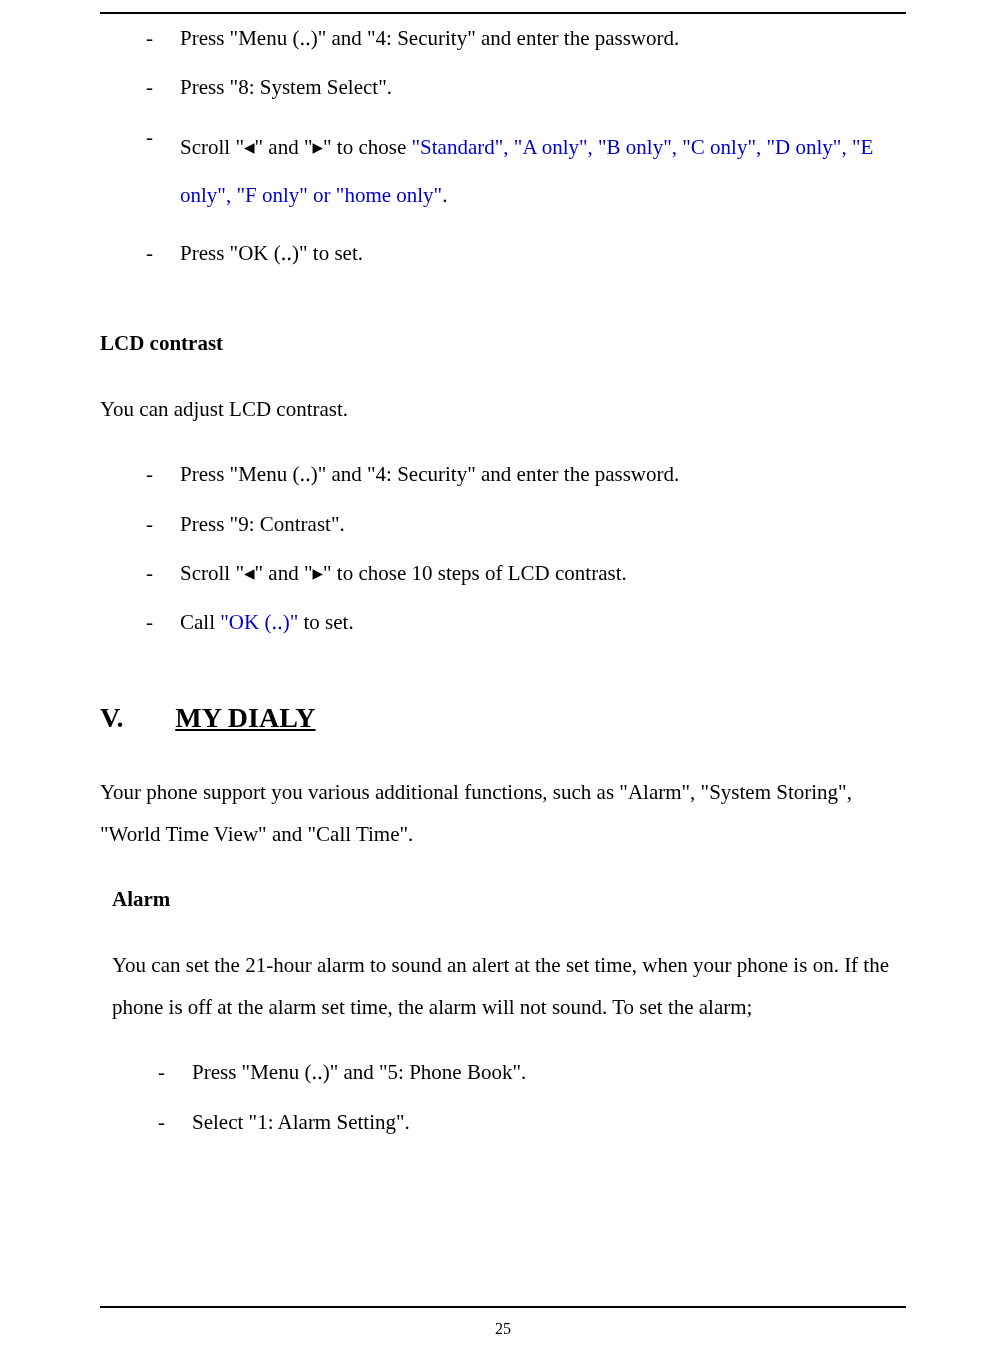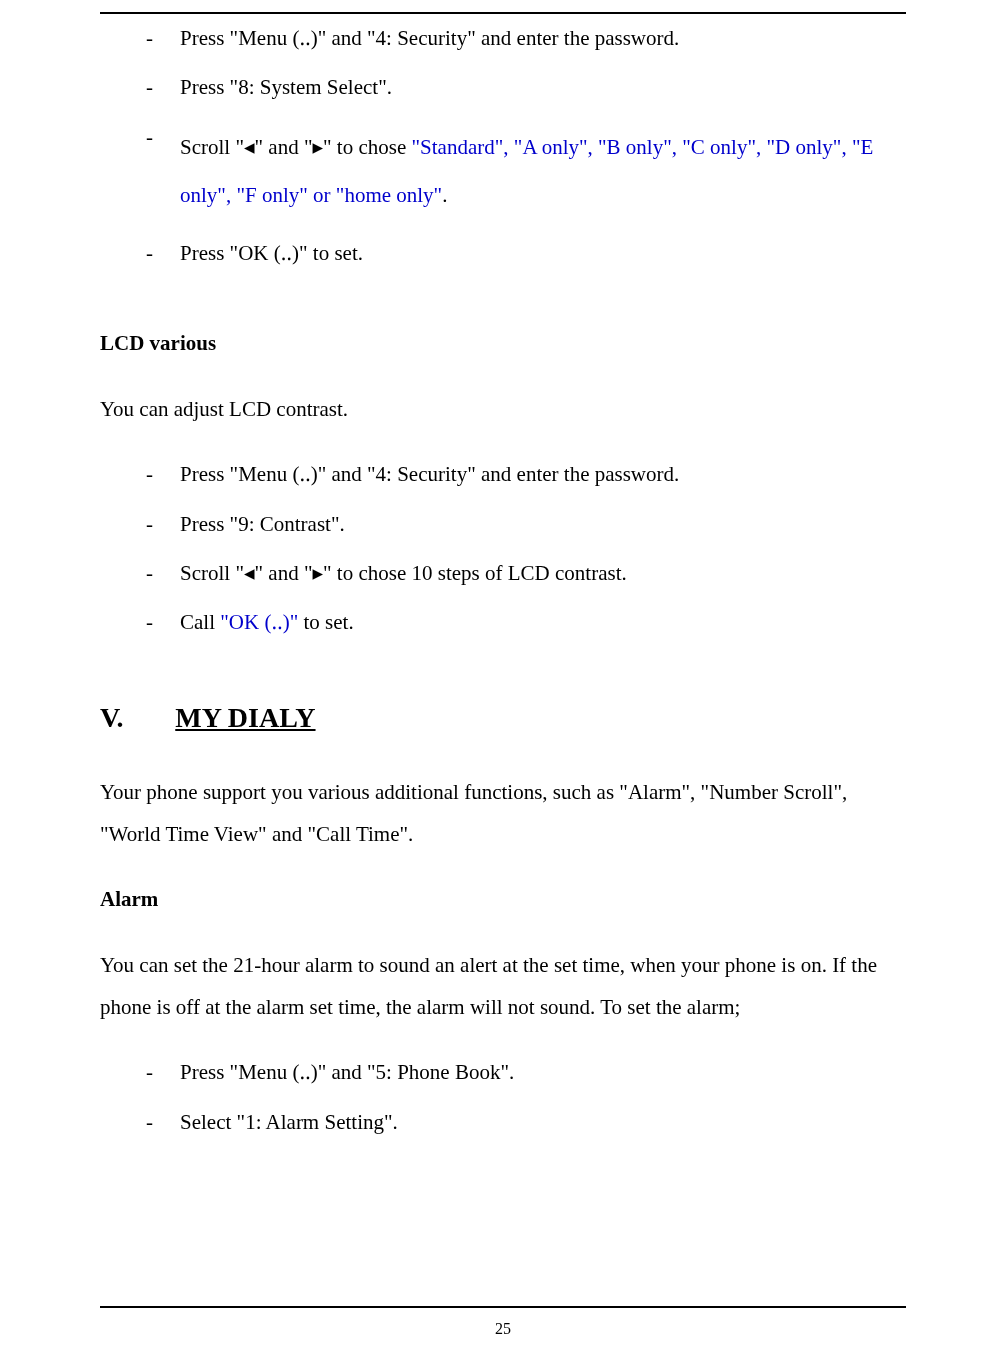"LCD various" div.sec-title { text: various -> contrast }
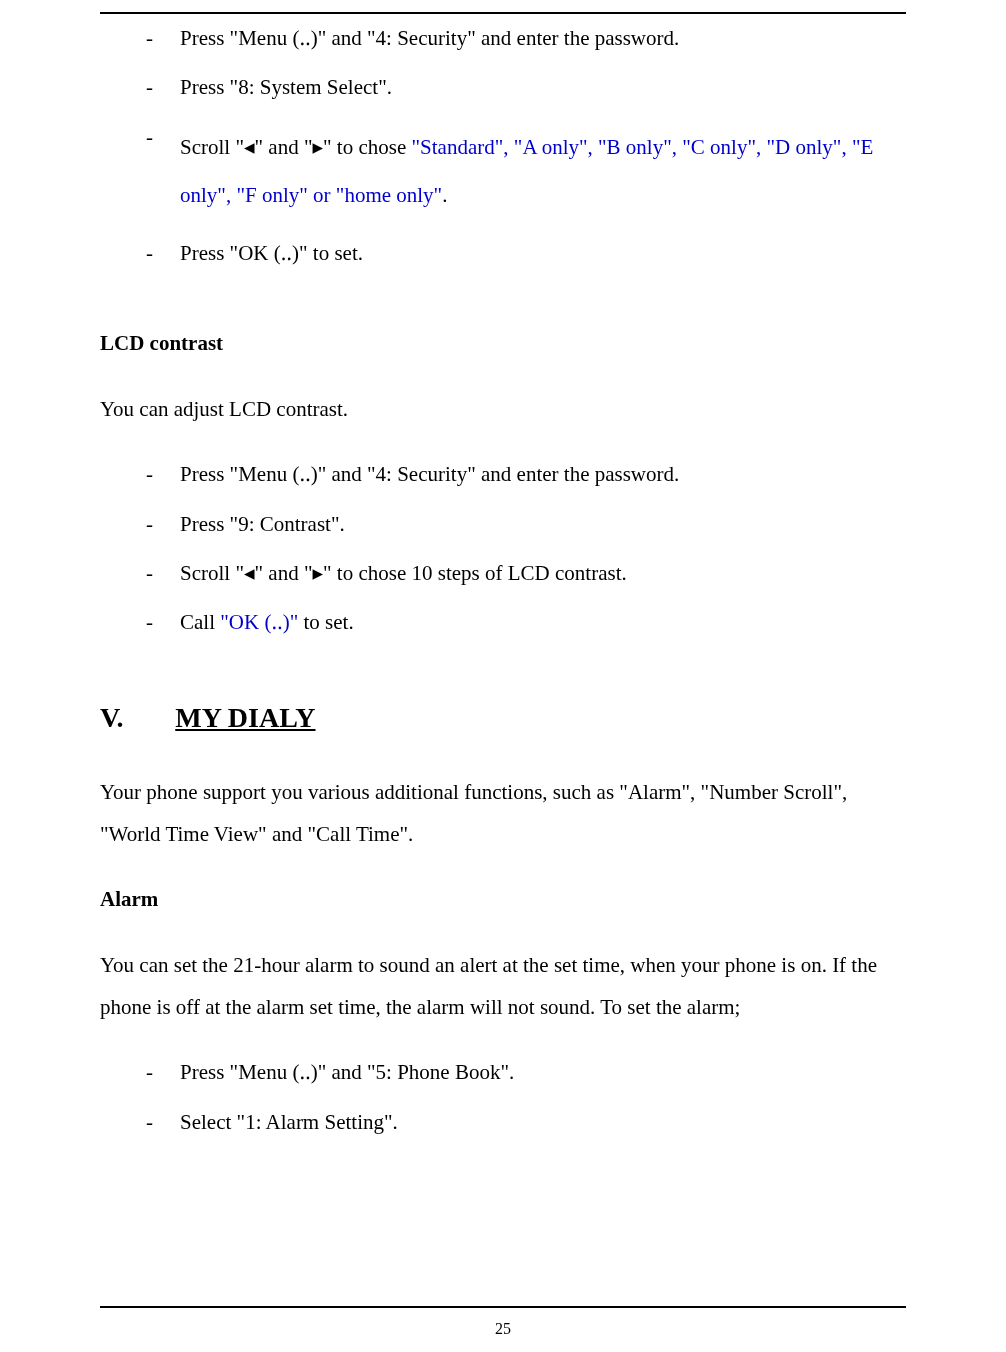"Your phone support you various" p.para { text: Number Scroll -> System Storing }
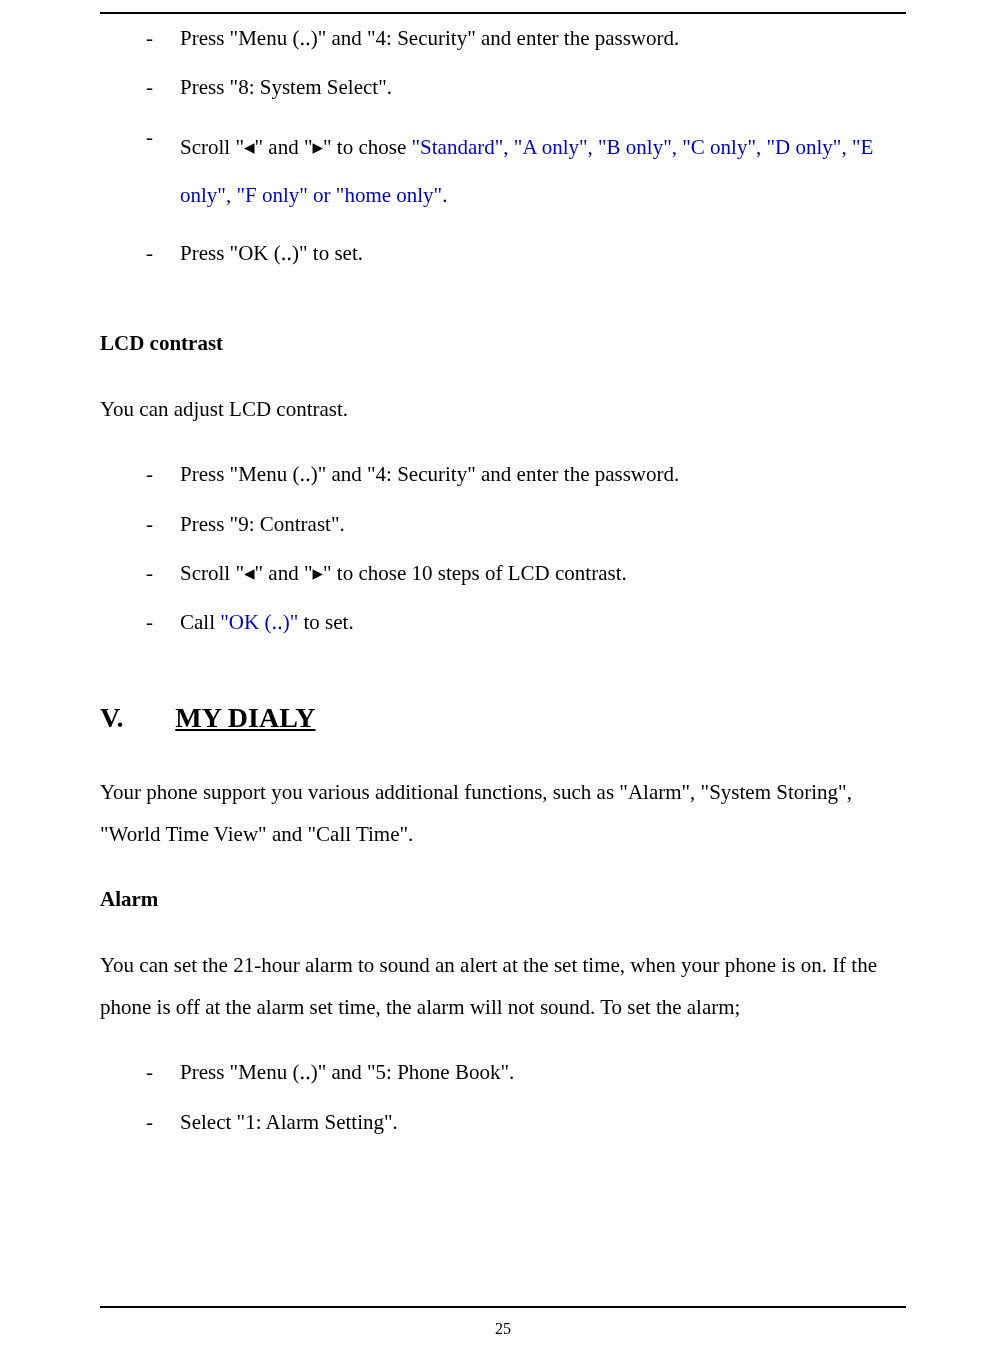"Alarm" .alarm-block { margin-left: none -> 12px }
